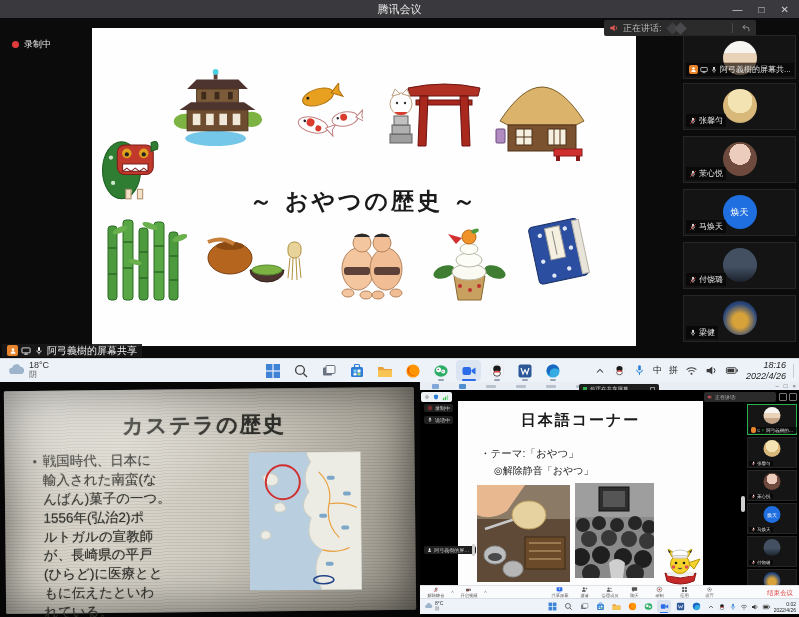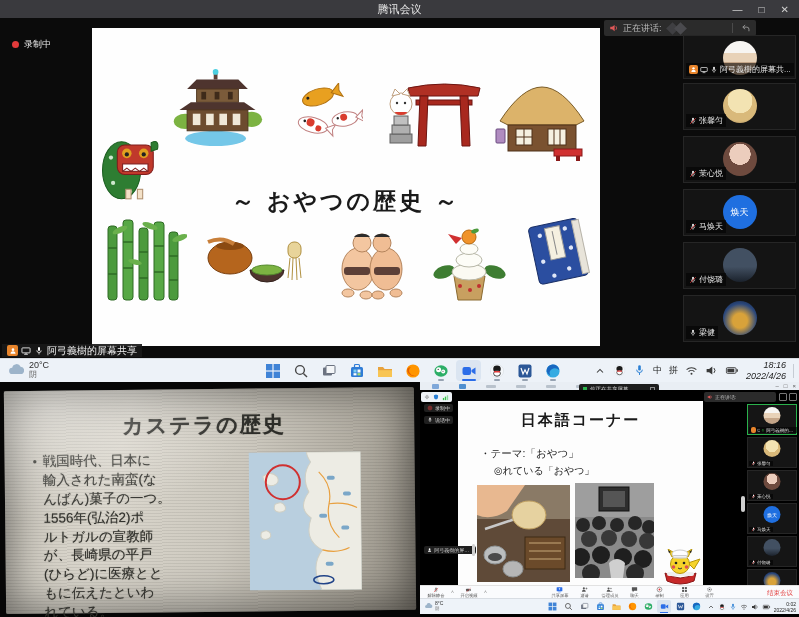"～ おやつの歴史 ～" #slide { padding-left: none -> 36px }
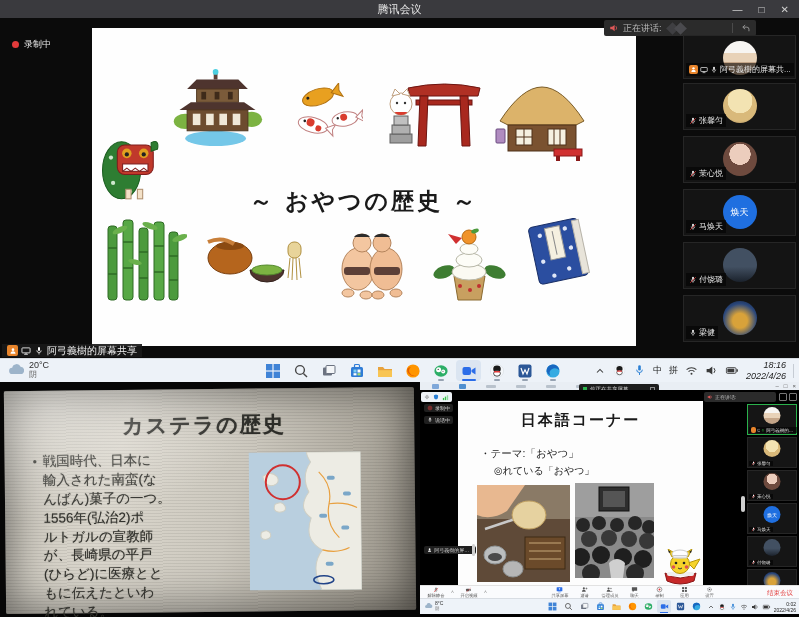"20°C" div.c1 { text: 20 -> 18 }
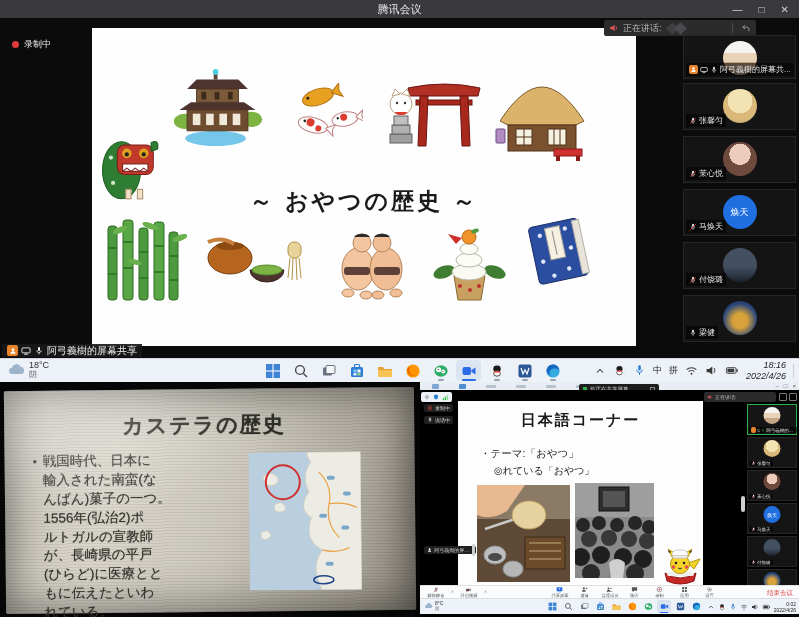"◎れている「おやつ」" div.l2 { text: れている -> 解除静音 }
